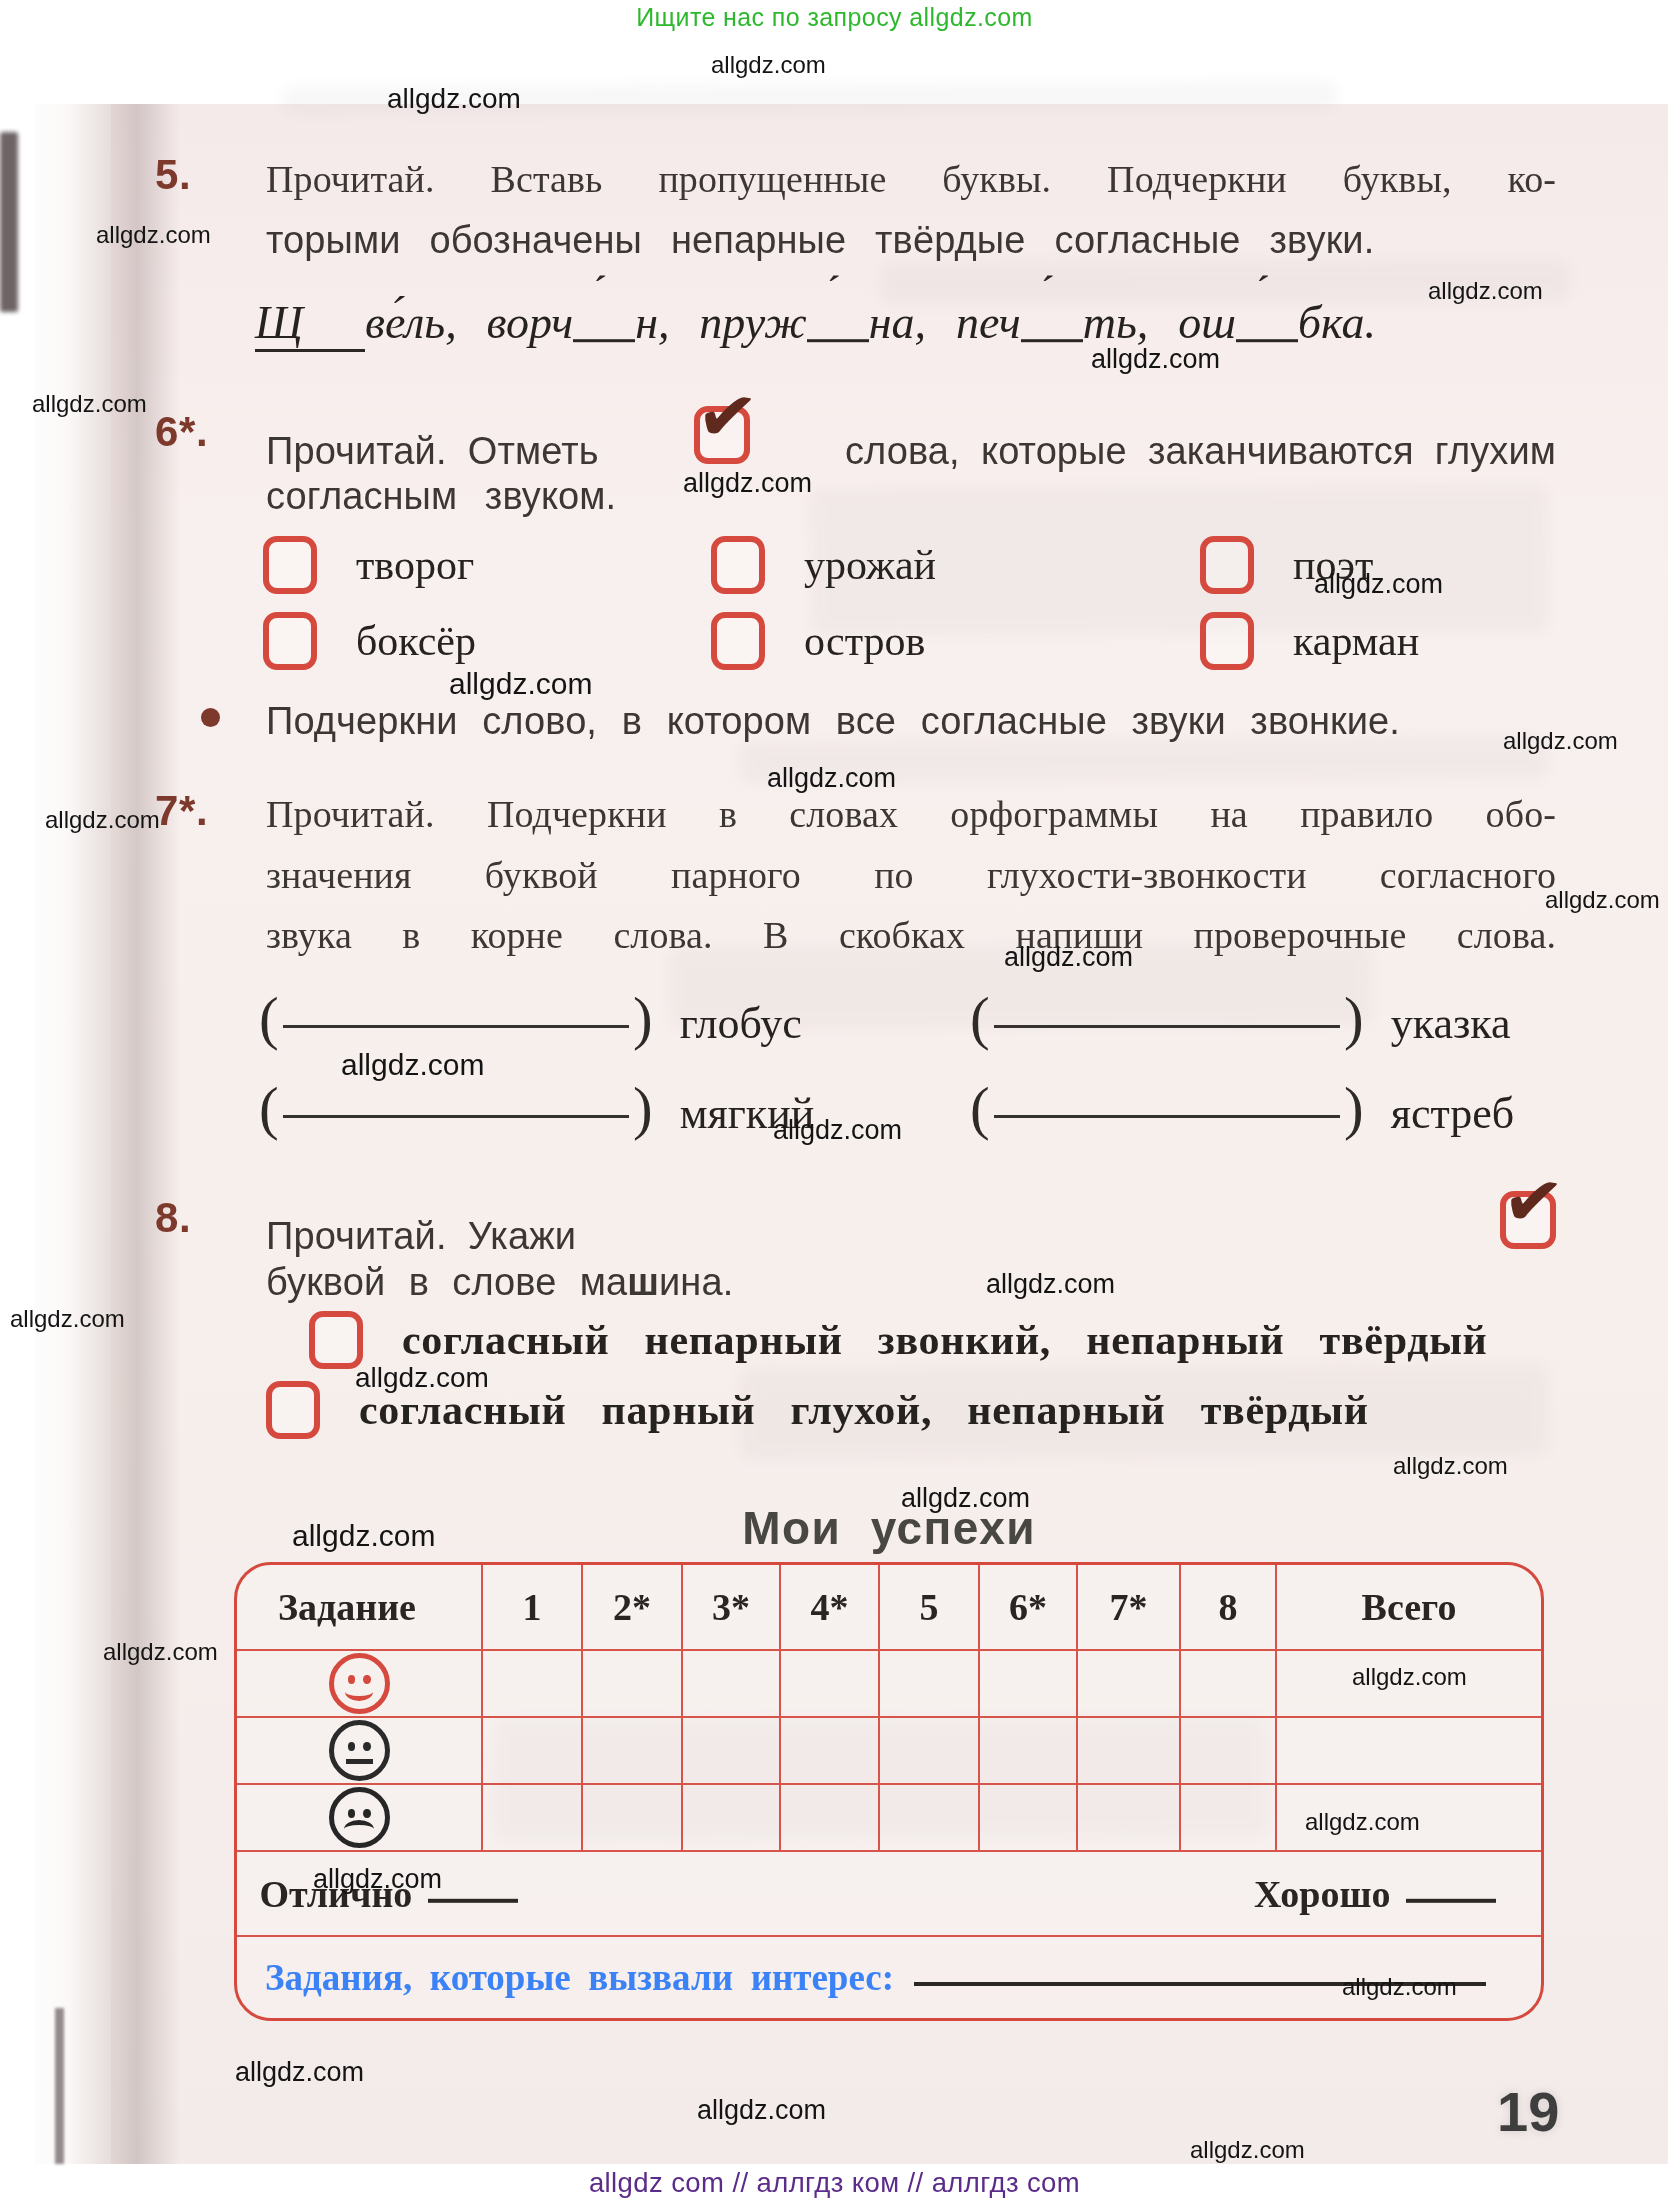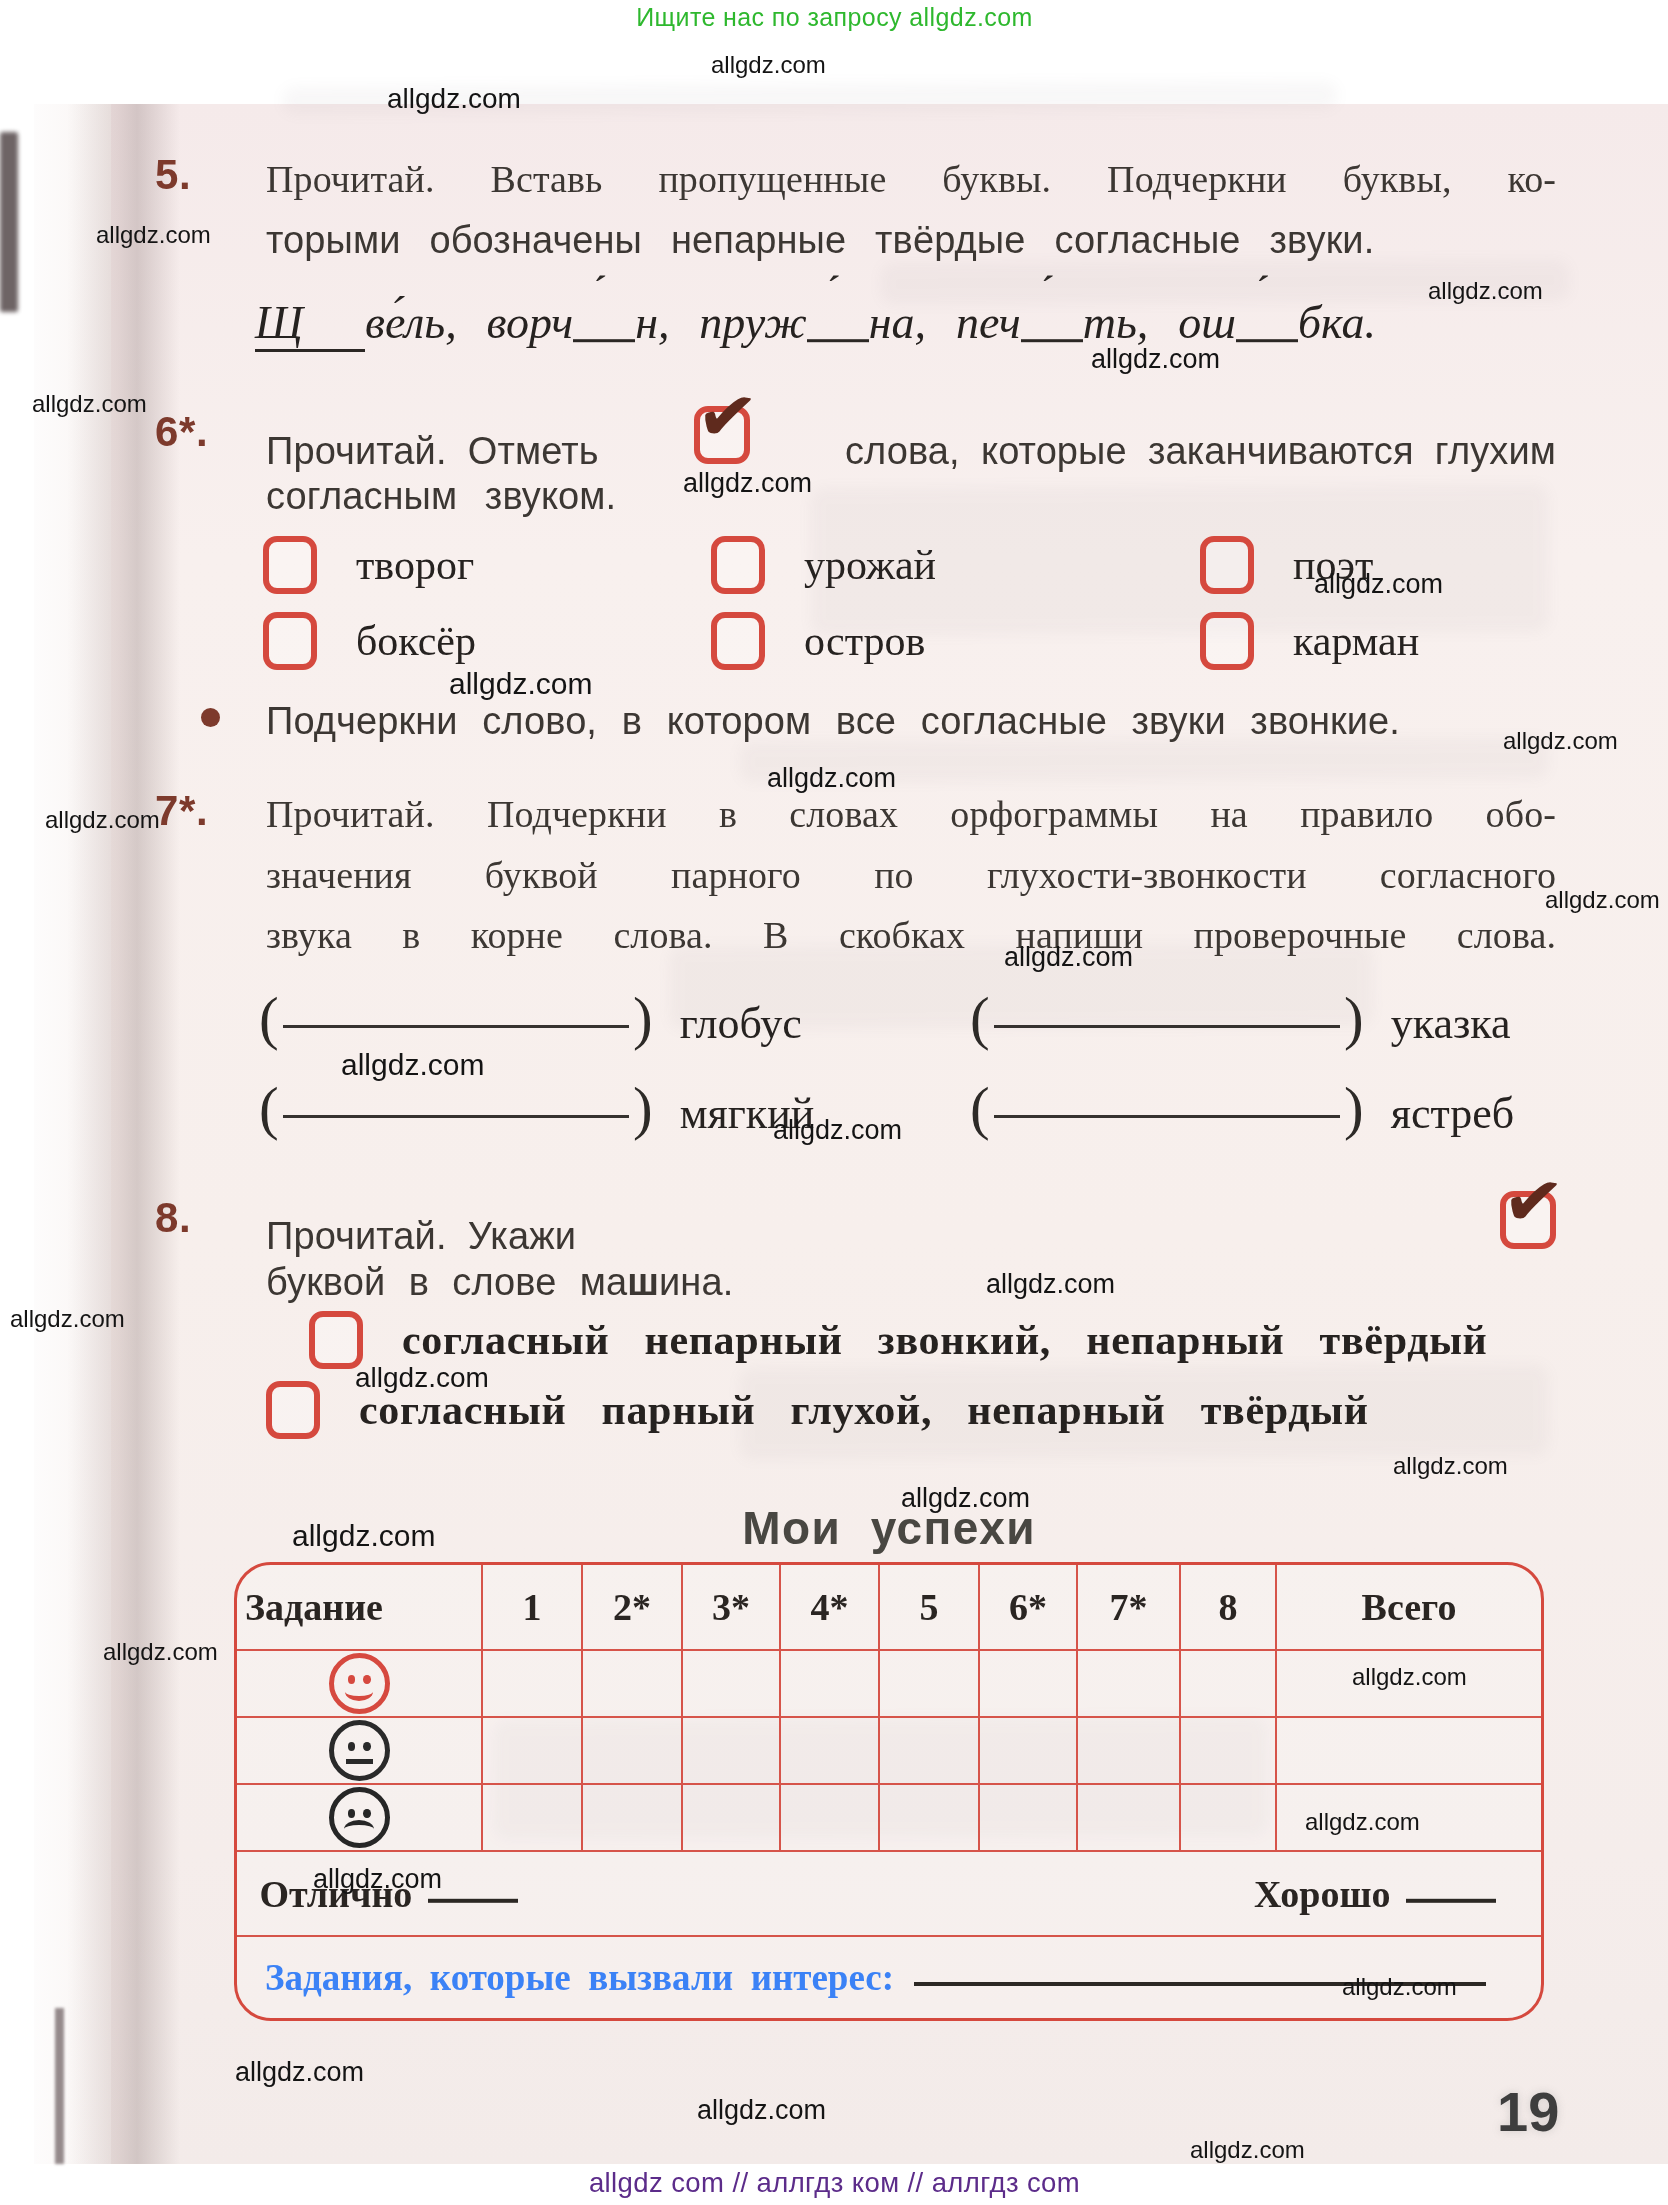"Задание" .tcell.first { padding-left: 8px -> 41px }
